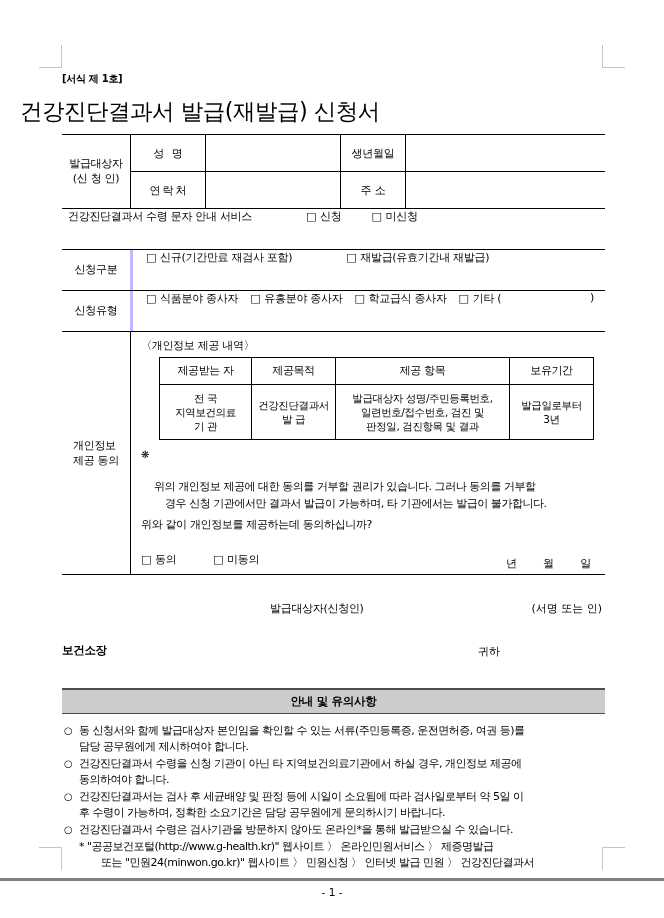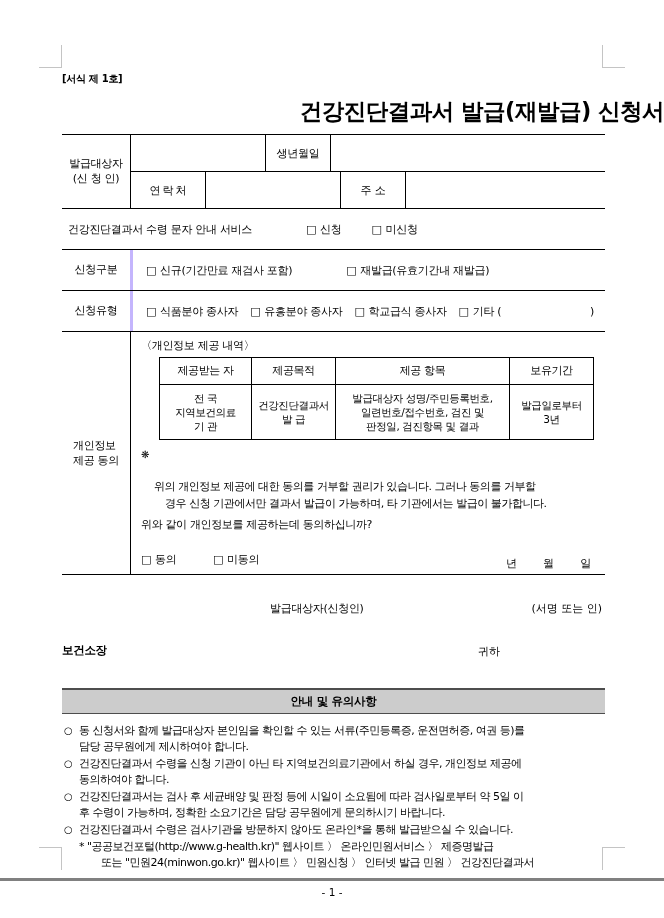"건강진단결과서 발급(재발급) 신청서" .doc-title { font-weight: bold -> normal; padding-left: 32px -> 20px; text-align: right -> left }
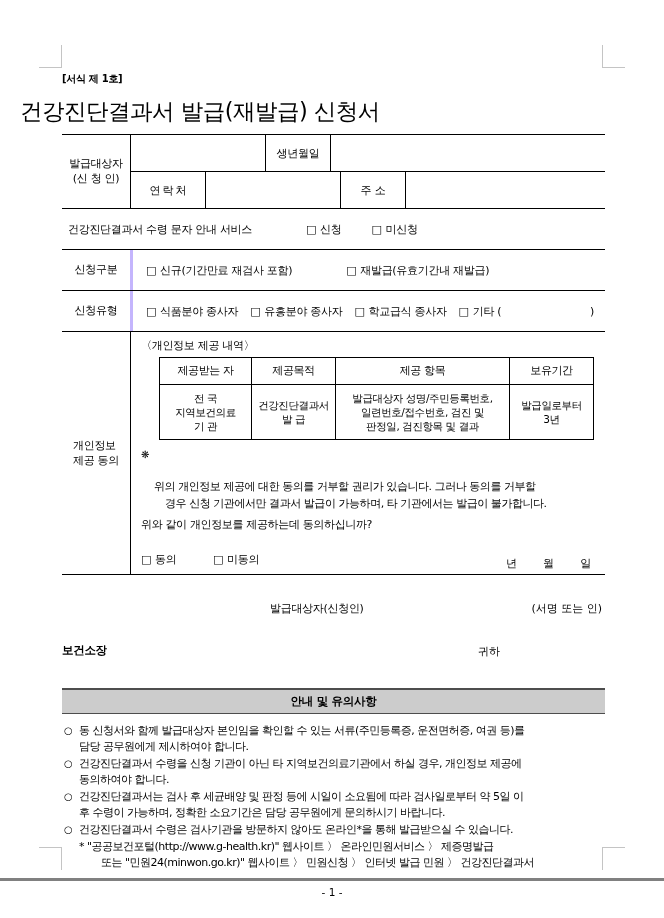"성 명" div.ap-key { html: none -> <div>성 명</div> }
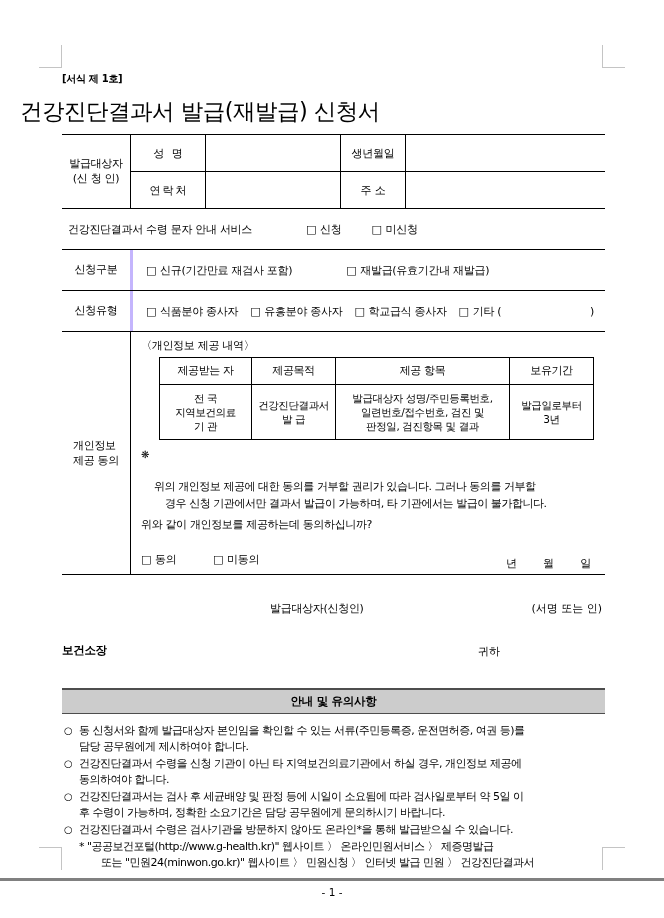"건강진단결과서 수령 문자 안내 서비스" .simple-row .body { align-items: center -> none }
